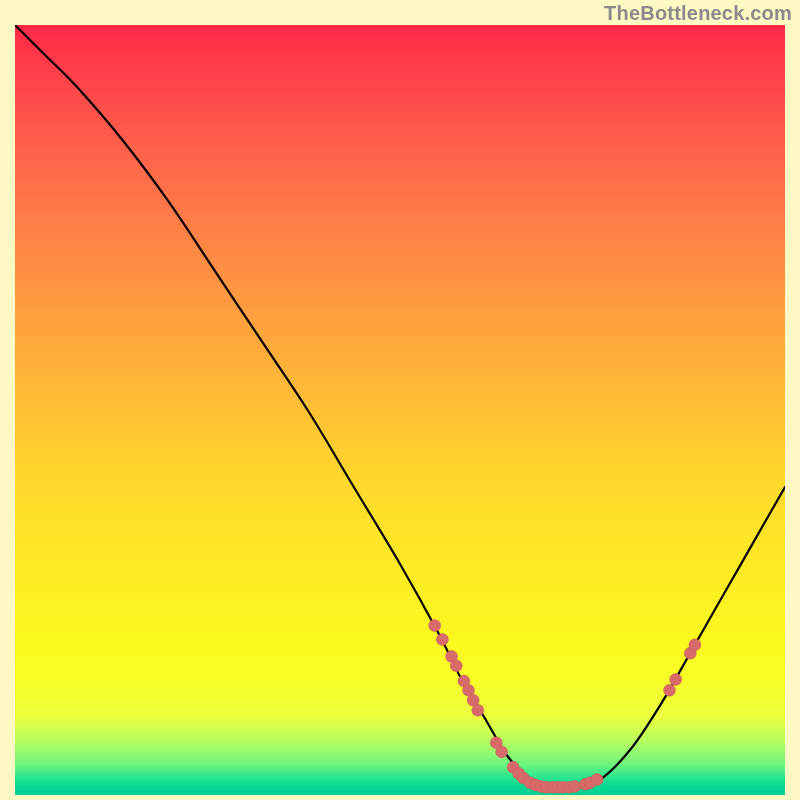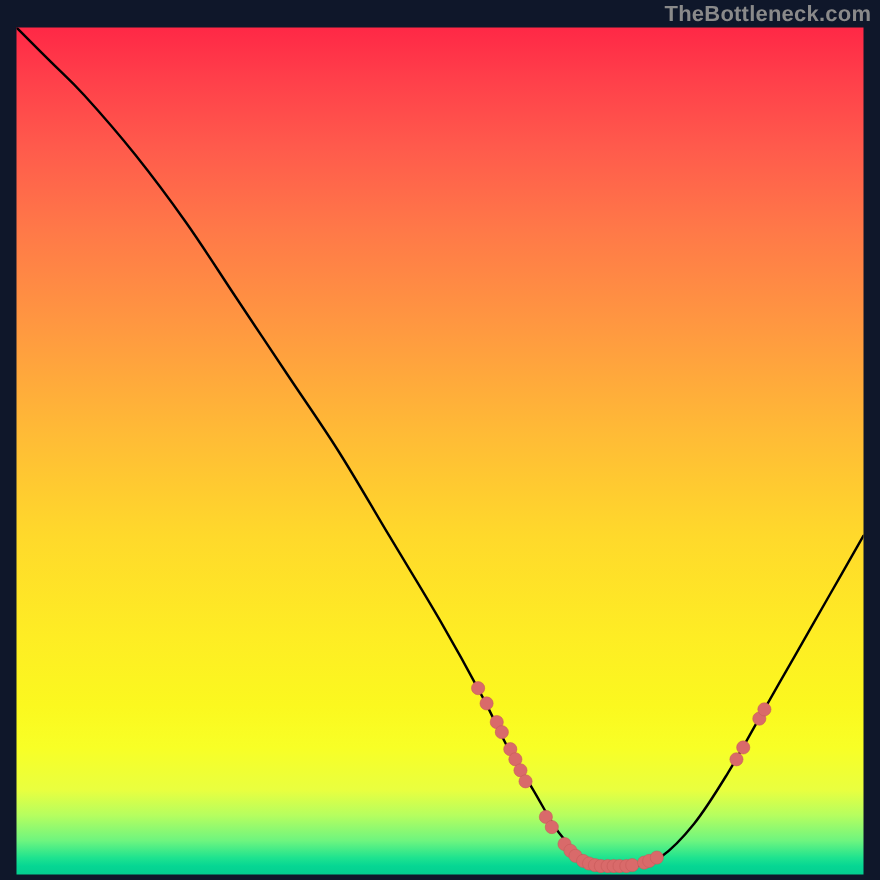"TheBottleneck.com" .stage { background: #0f172a -> #fef9c3 }
